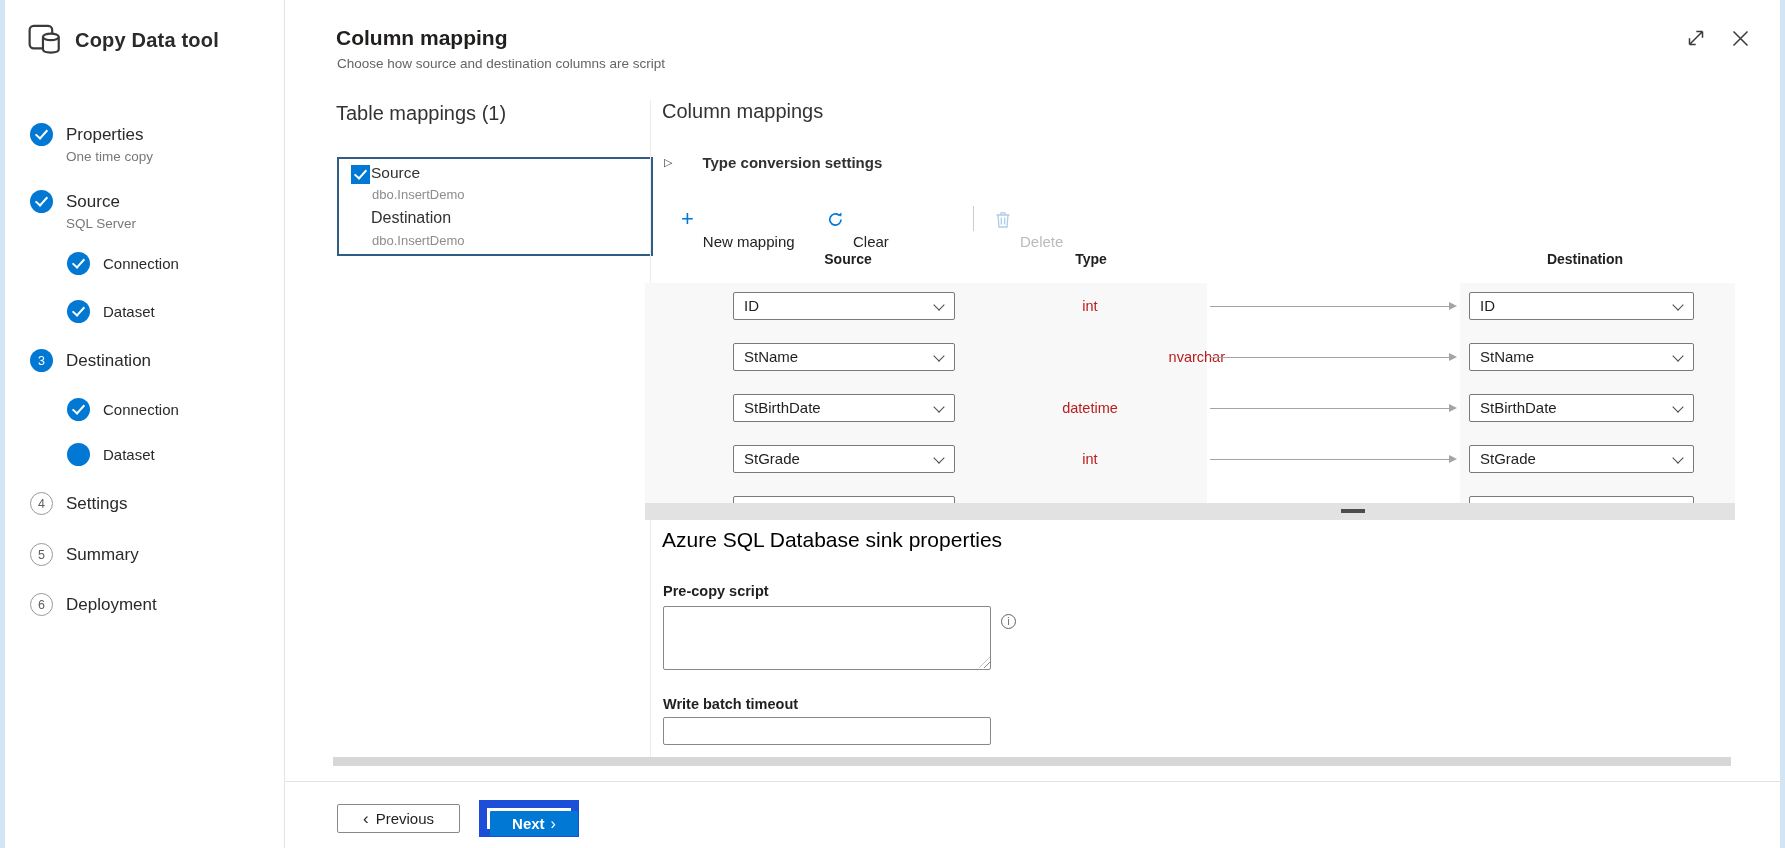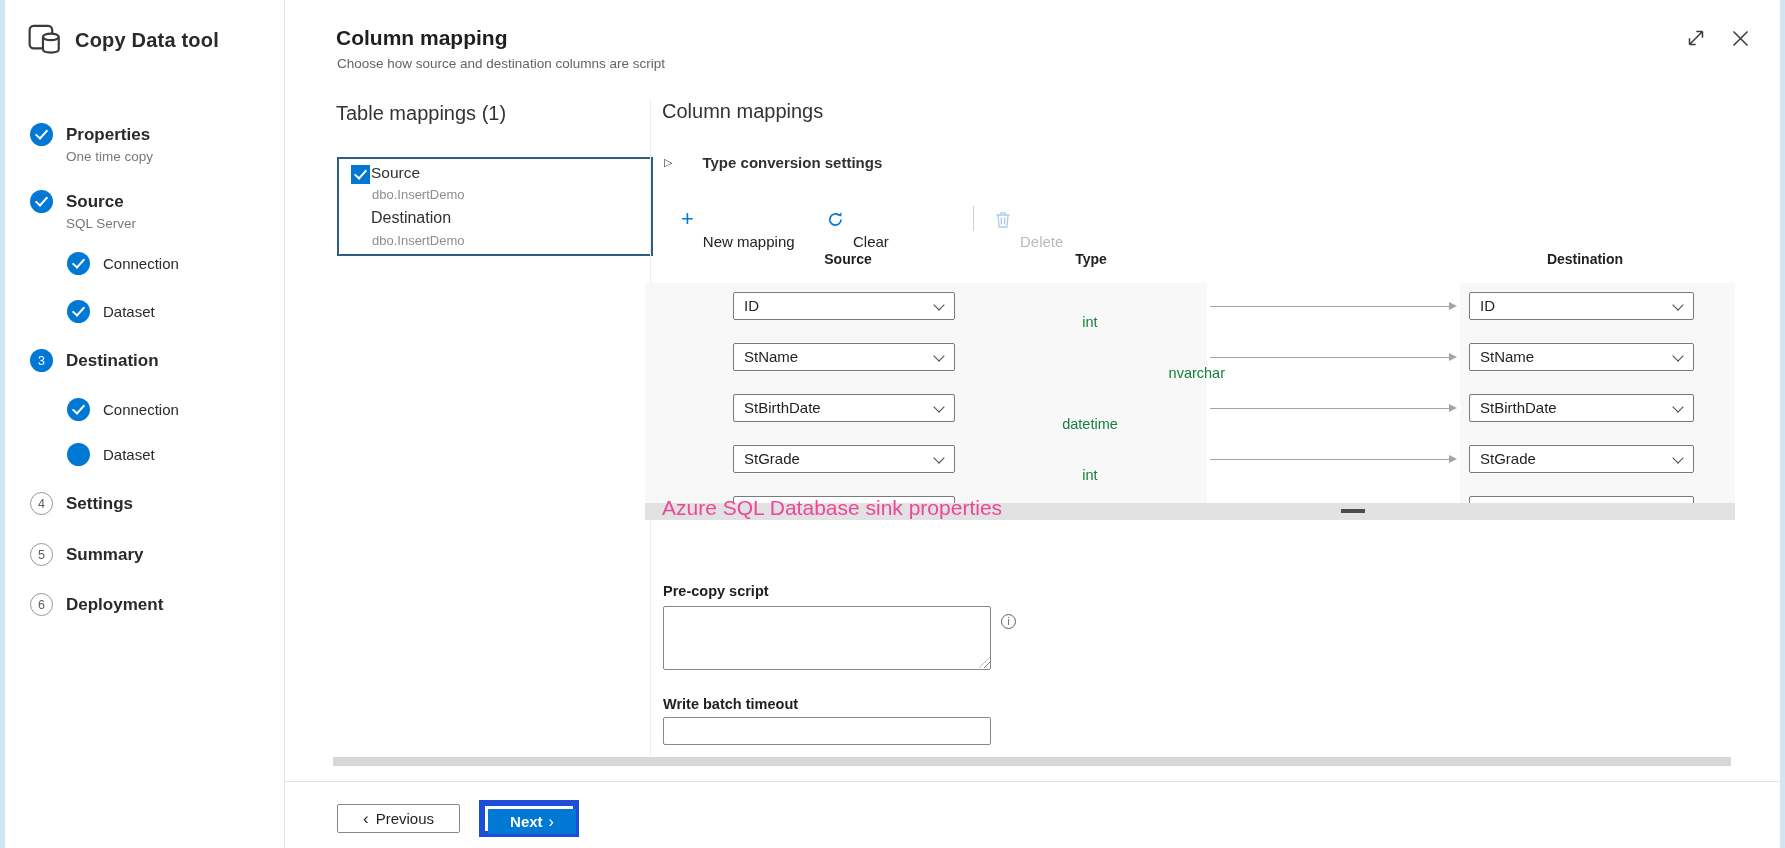"Properties" .step.main .step-label { font-weight: 700 -> 400 }
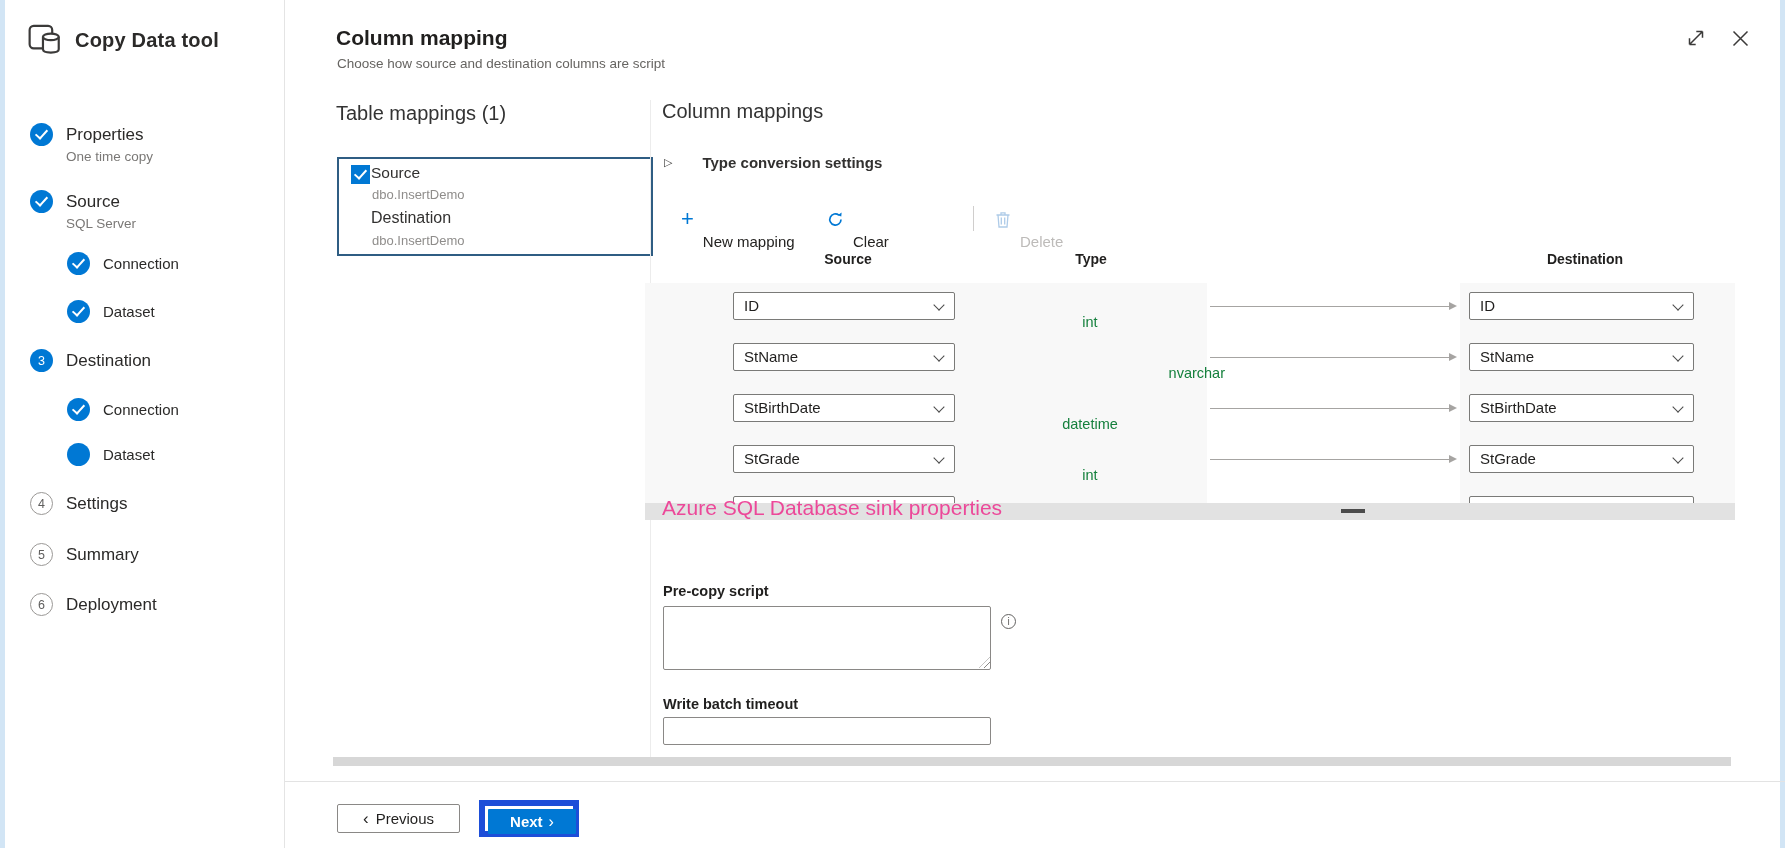"int" .typ-val { color: #15803d -> #b91c1c; margin-top: 16px -> none }
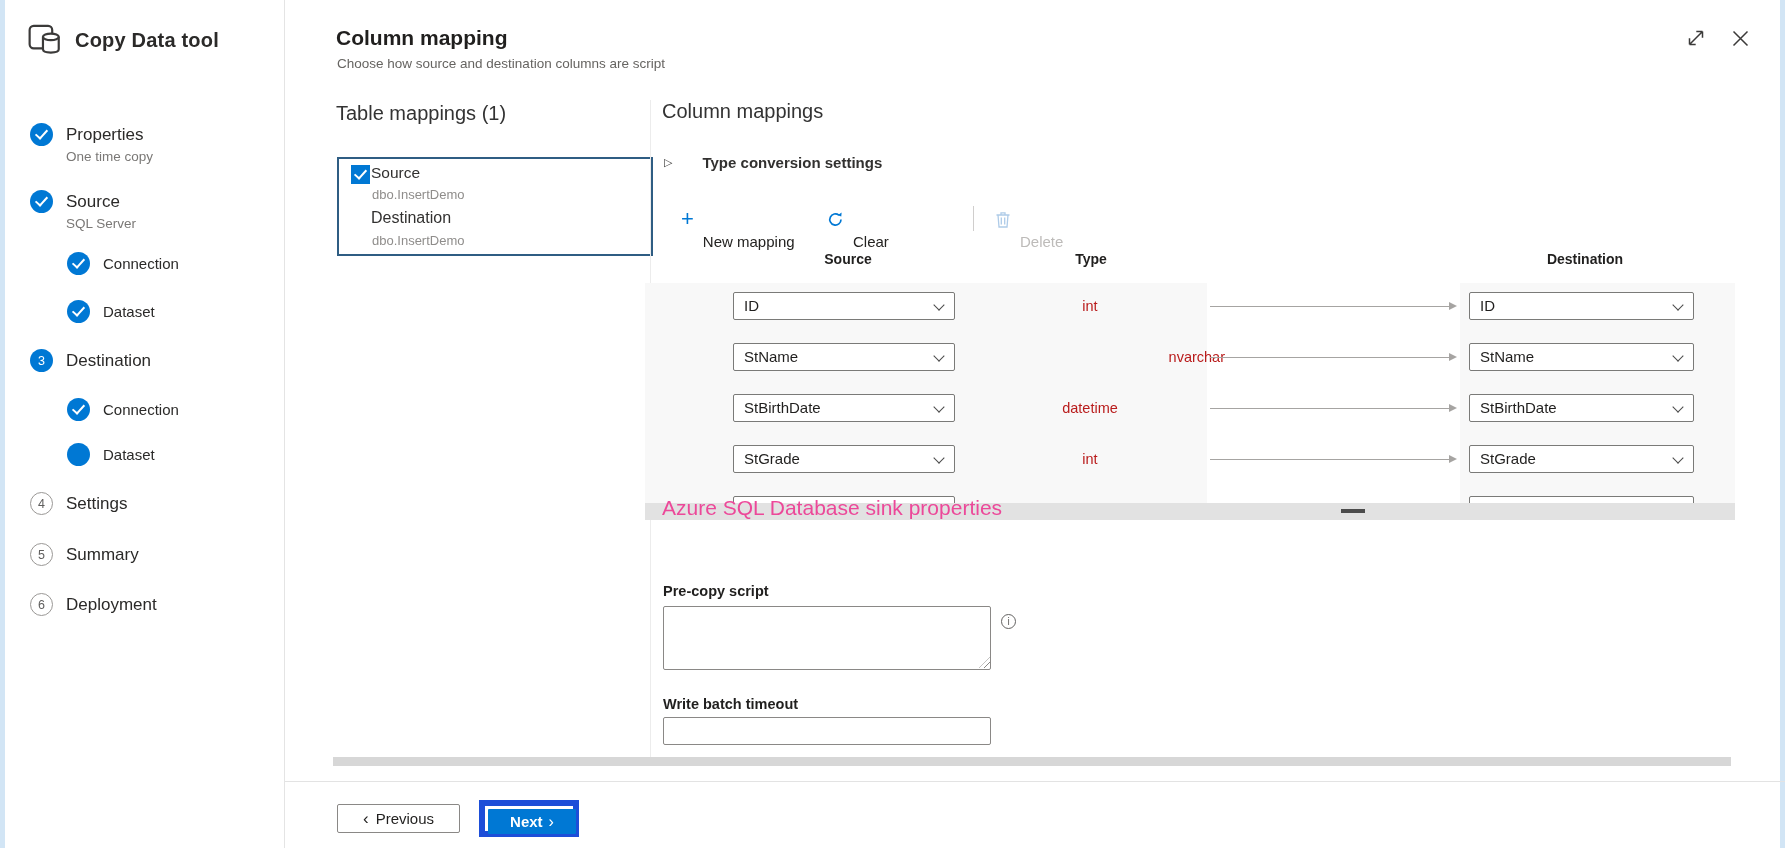"Azure SQL Database sink properties" .sink-title { color: #ec4899 -> #000000; top: 496px -> 528px }
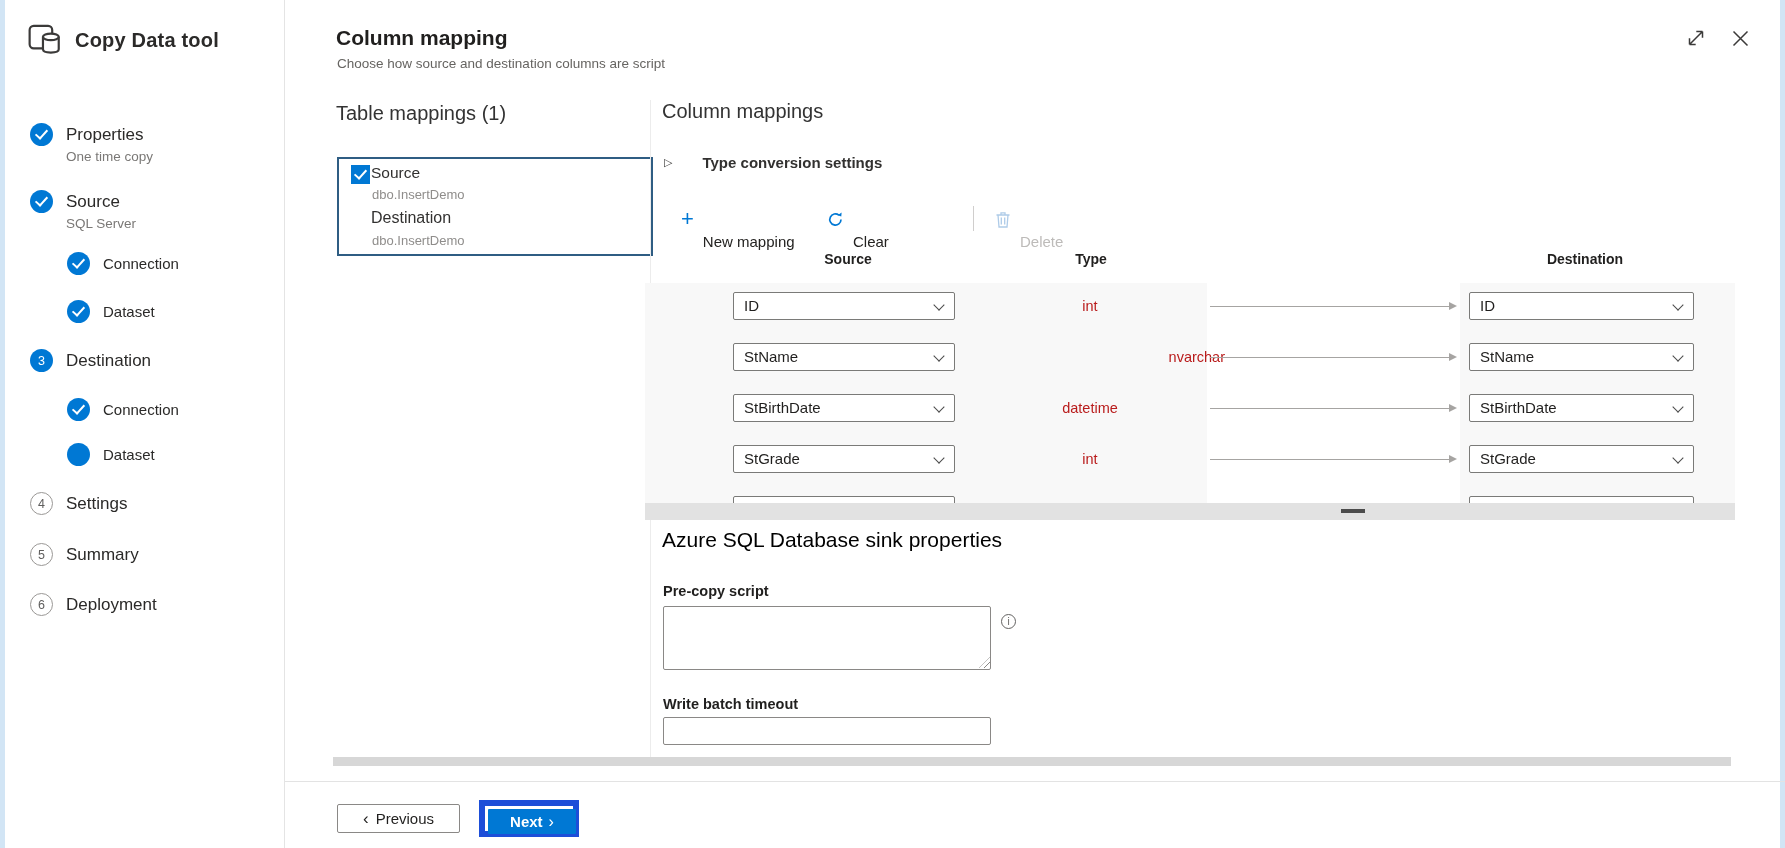"Next" .next-hl { border: 6px solid #1d4ed8 -> 8px solid #1d4ed8 }
